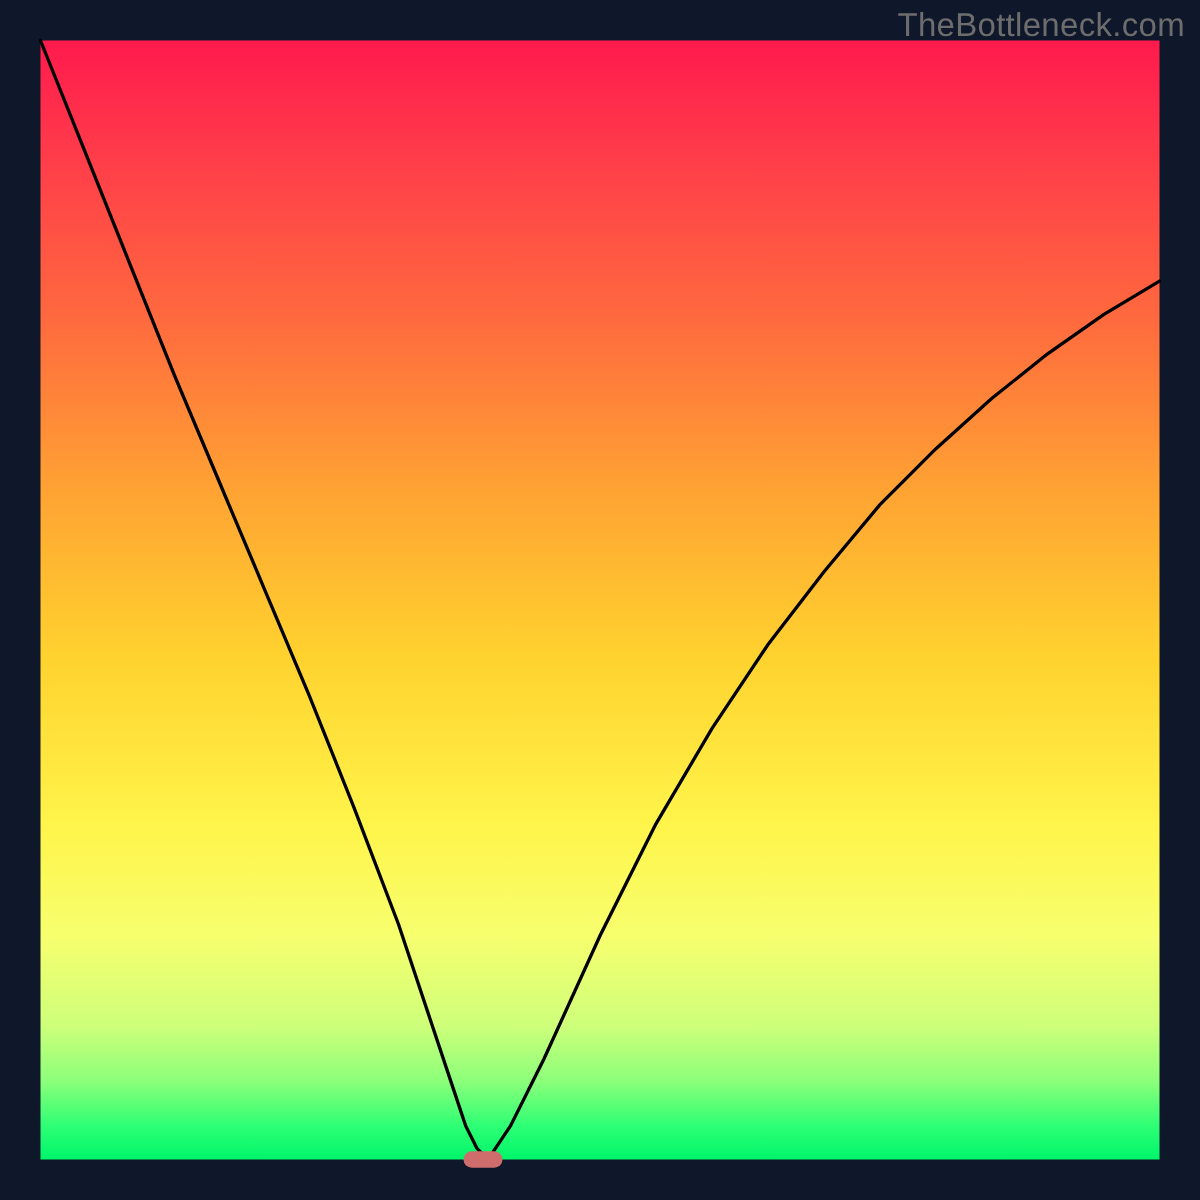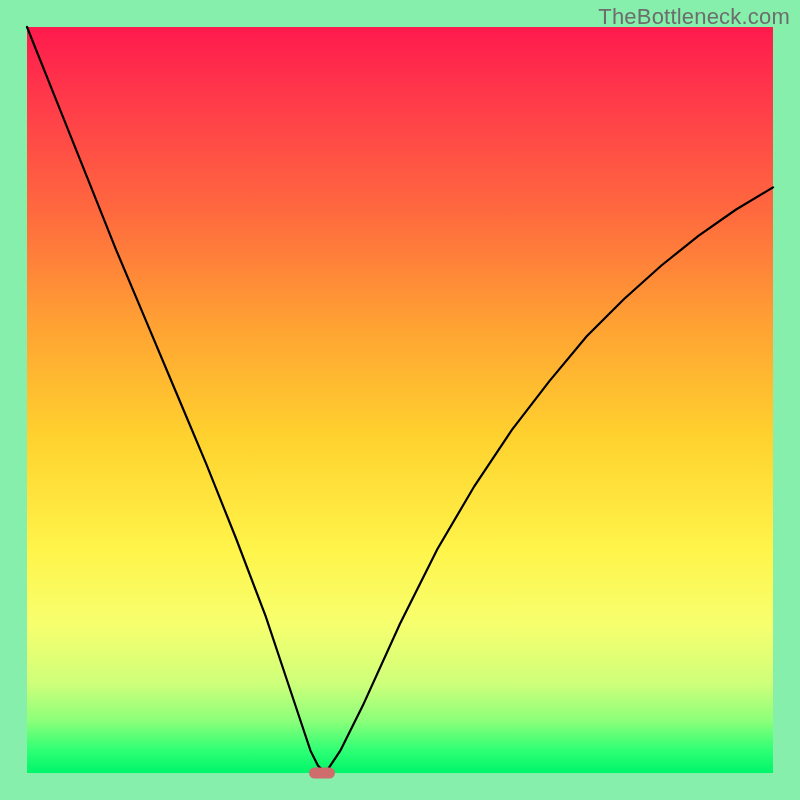"TheBottleneck.com" .frame { background: #86efac -> #0f172a }
